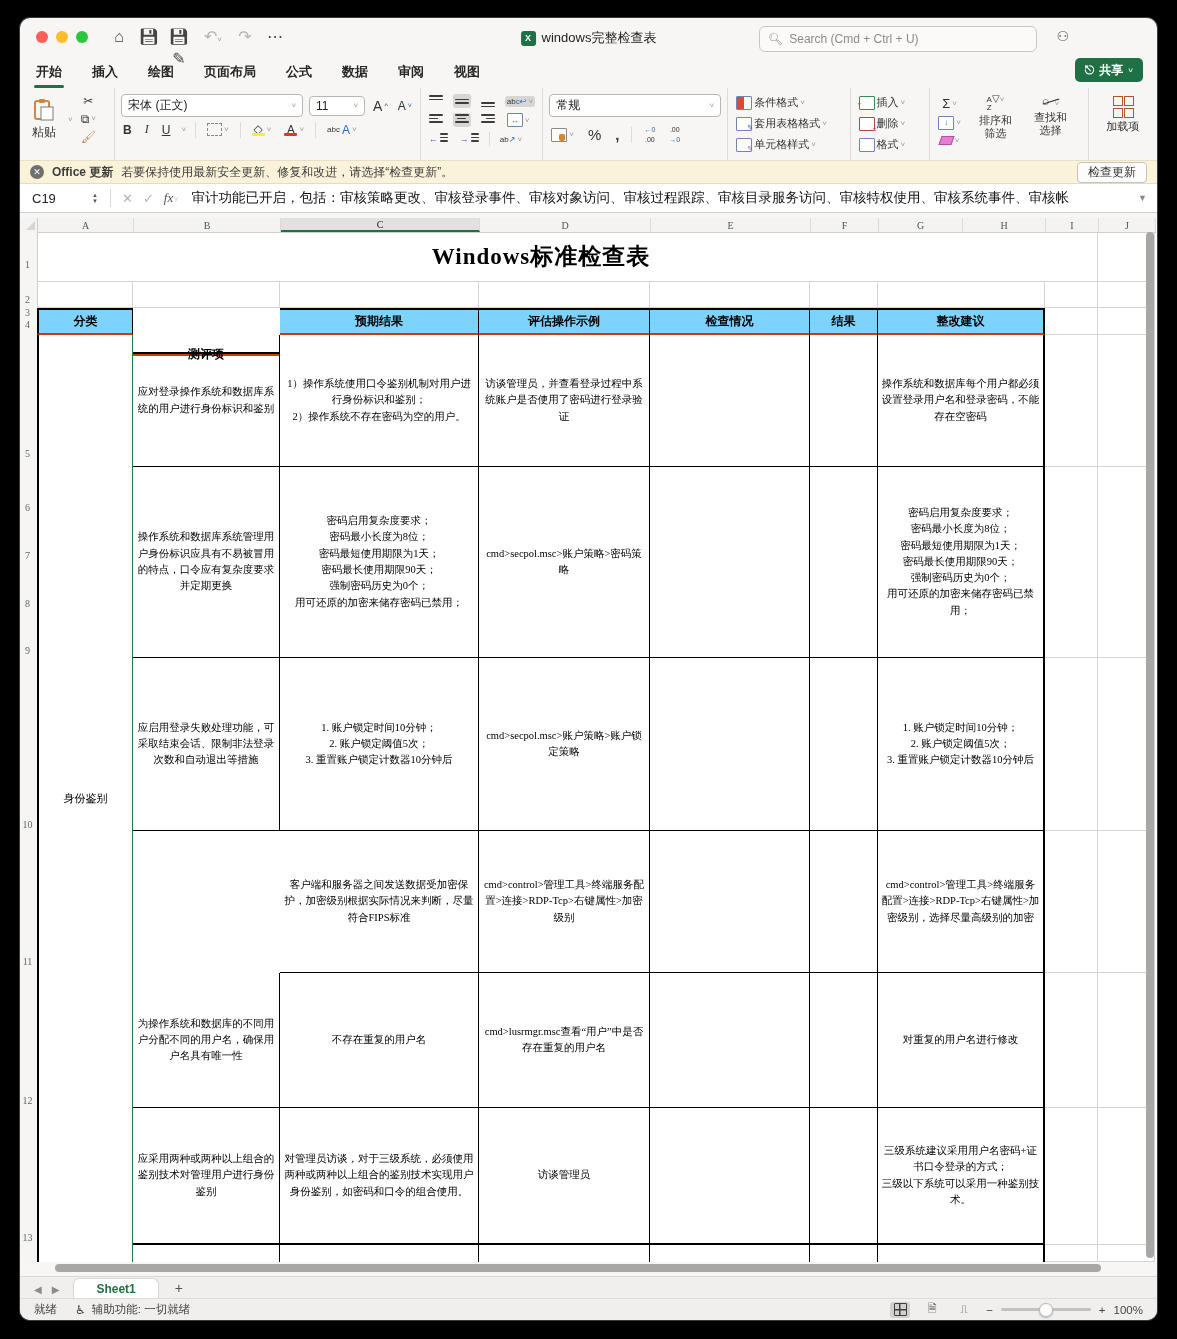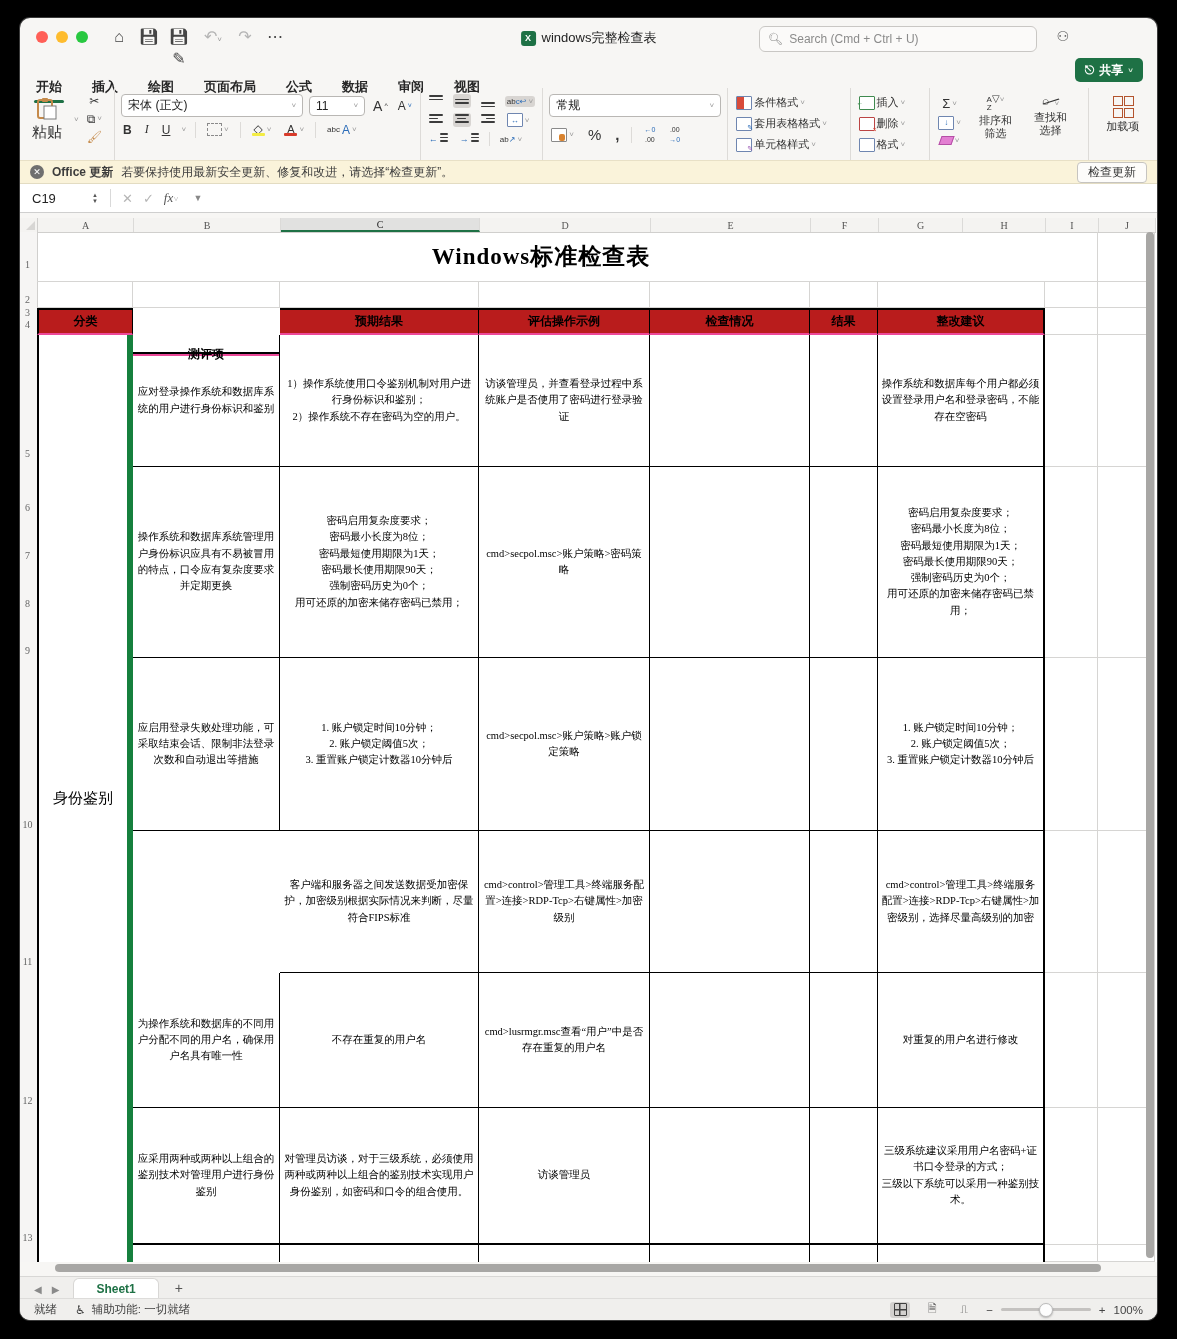"开始" #tabrow { margin-top: 15px -> none }
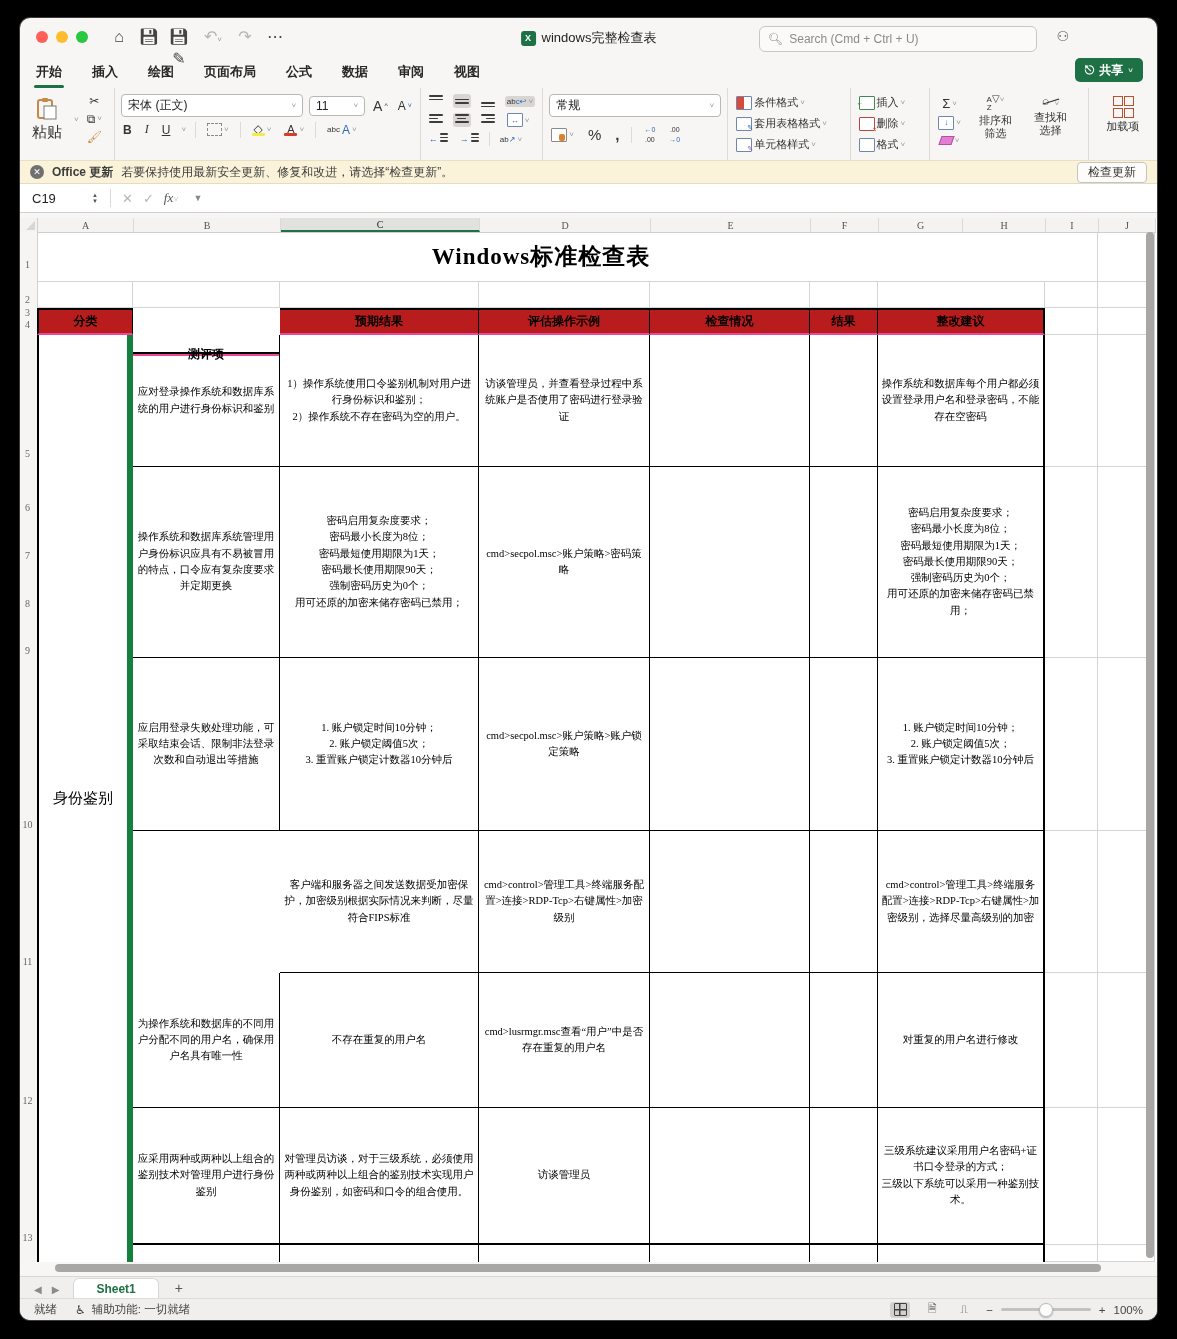"粘贴" span { font-size: 15px -> 12px }
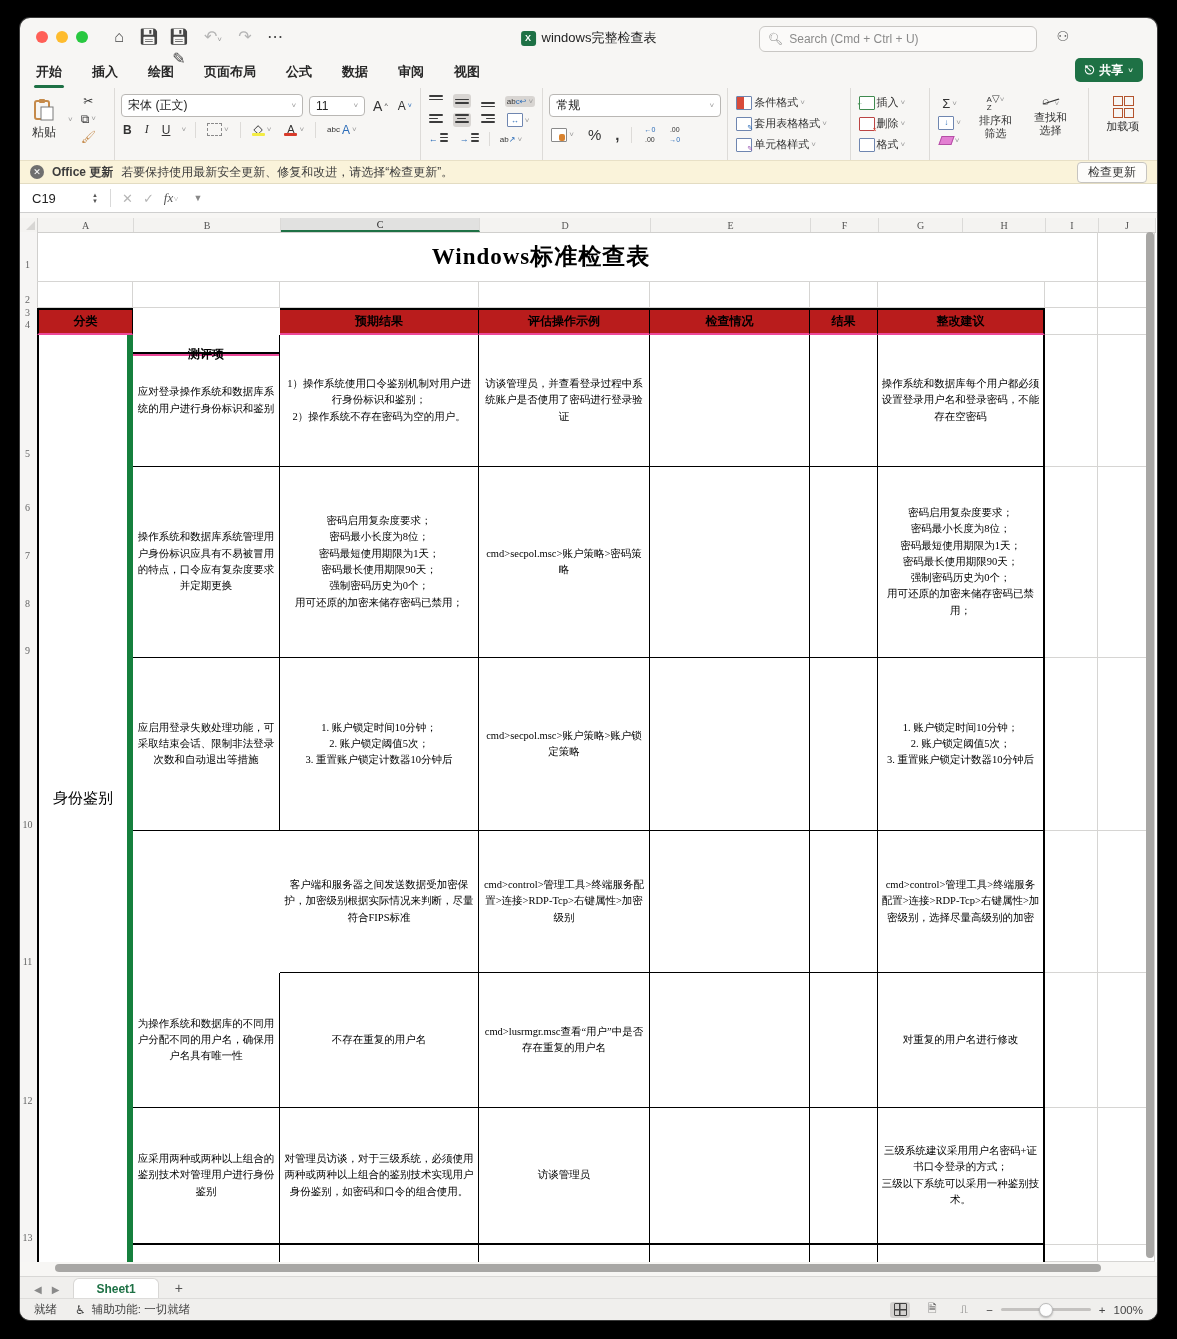"审计功能已开启，包括：审核策略更改、审核登录事件、审核对象访问、审核过程跟踪、审" span { html: none -> <span>审计功能已开启，包括：审核策略更改、审核登录事件、审核对象访问、审核过程跟踪、审核目录服务访问、审核特权使用、审核系统事件、审核帐</span> }
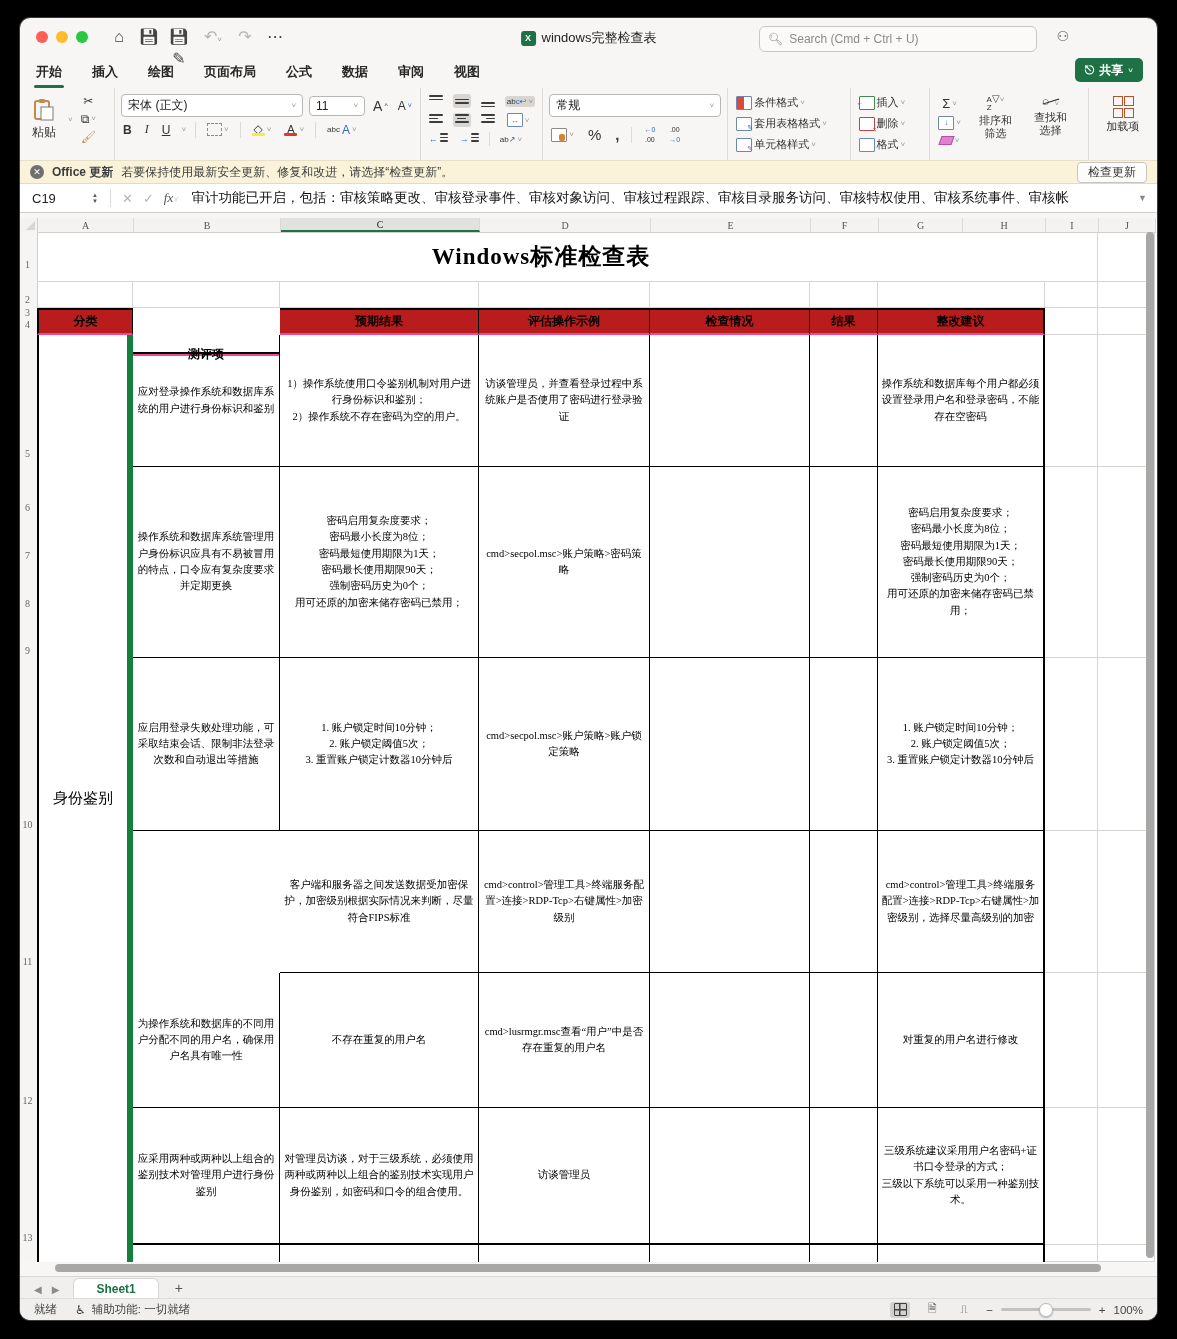"分类" .hcell { background: #b91c1c -> #7dd3fc; border-bottom: 2px solid #ec4899 -> 2px solid #c2410c }
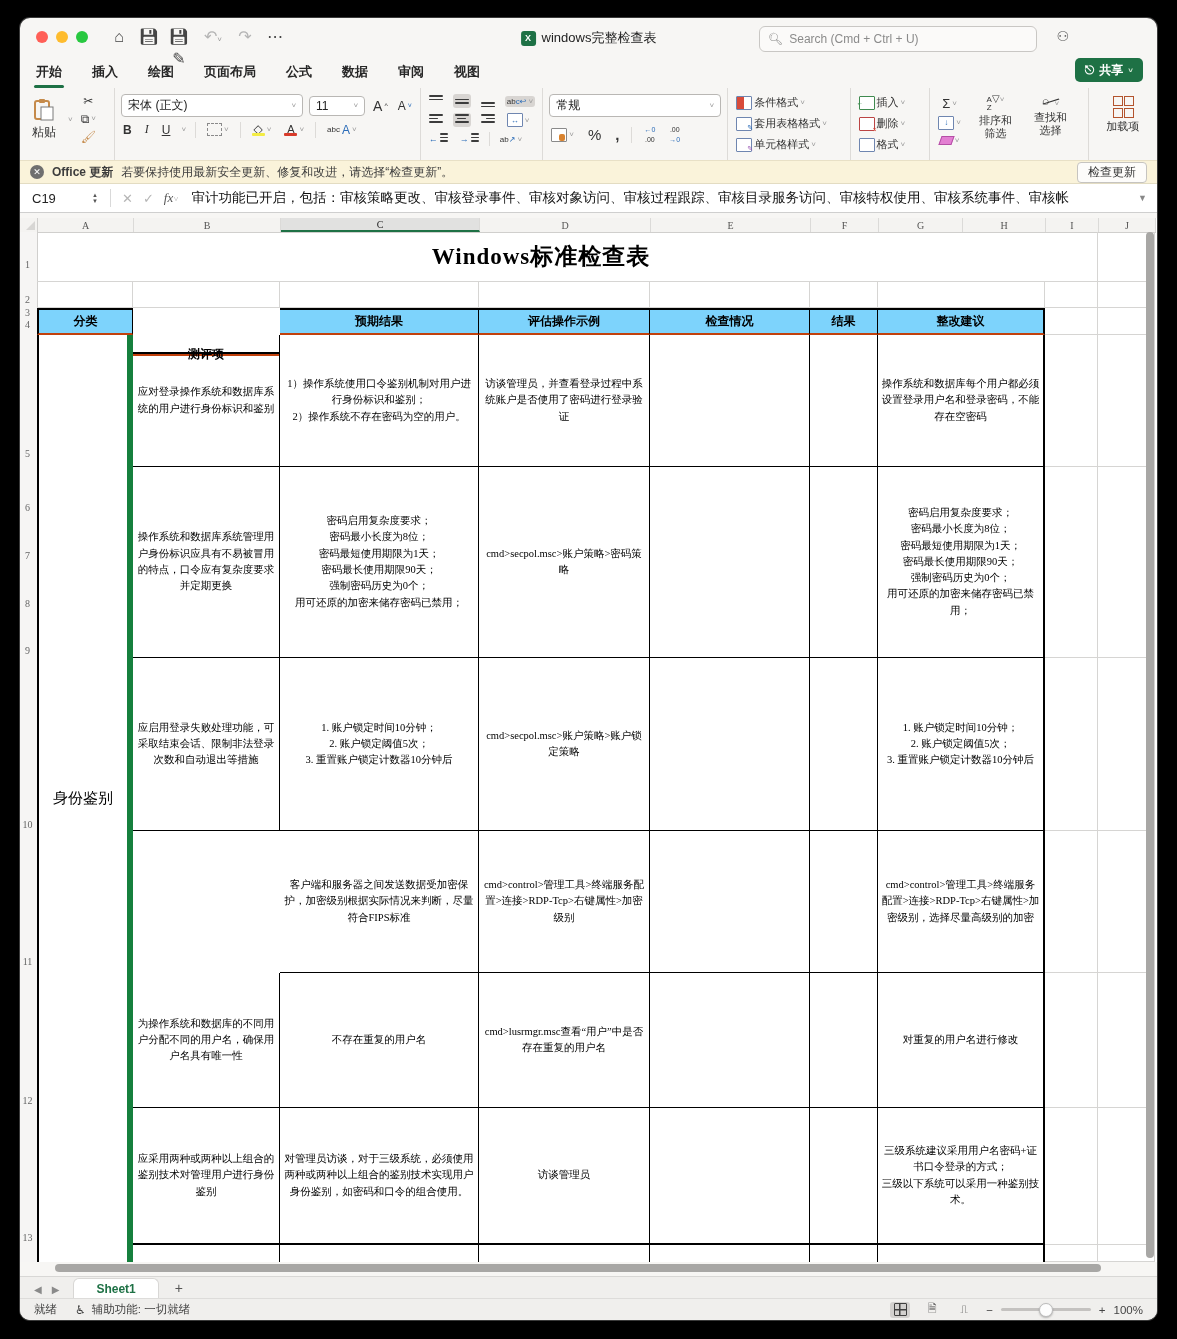"身份鉴别" #cat-cell { border-right: 6px solid #15803d -> 1px solid #15803d; font-size: 15px -> 11px }
